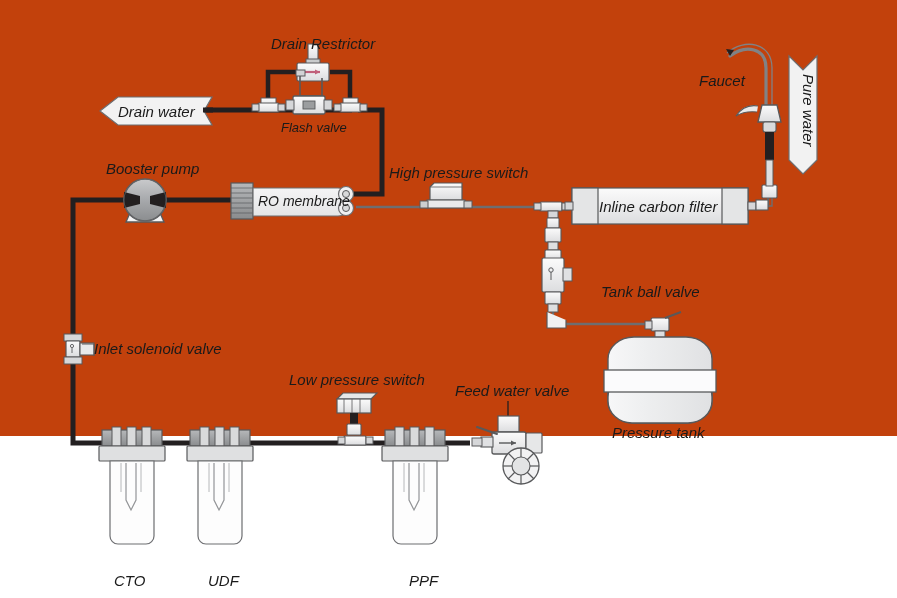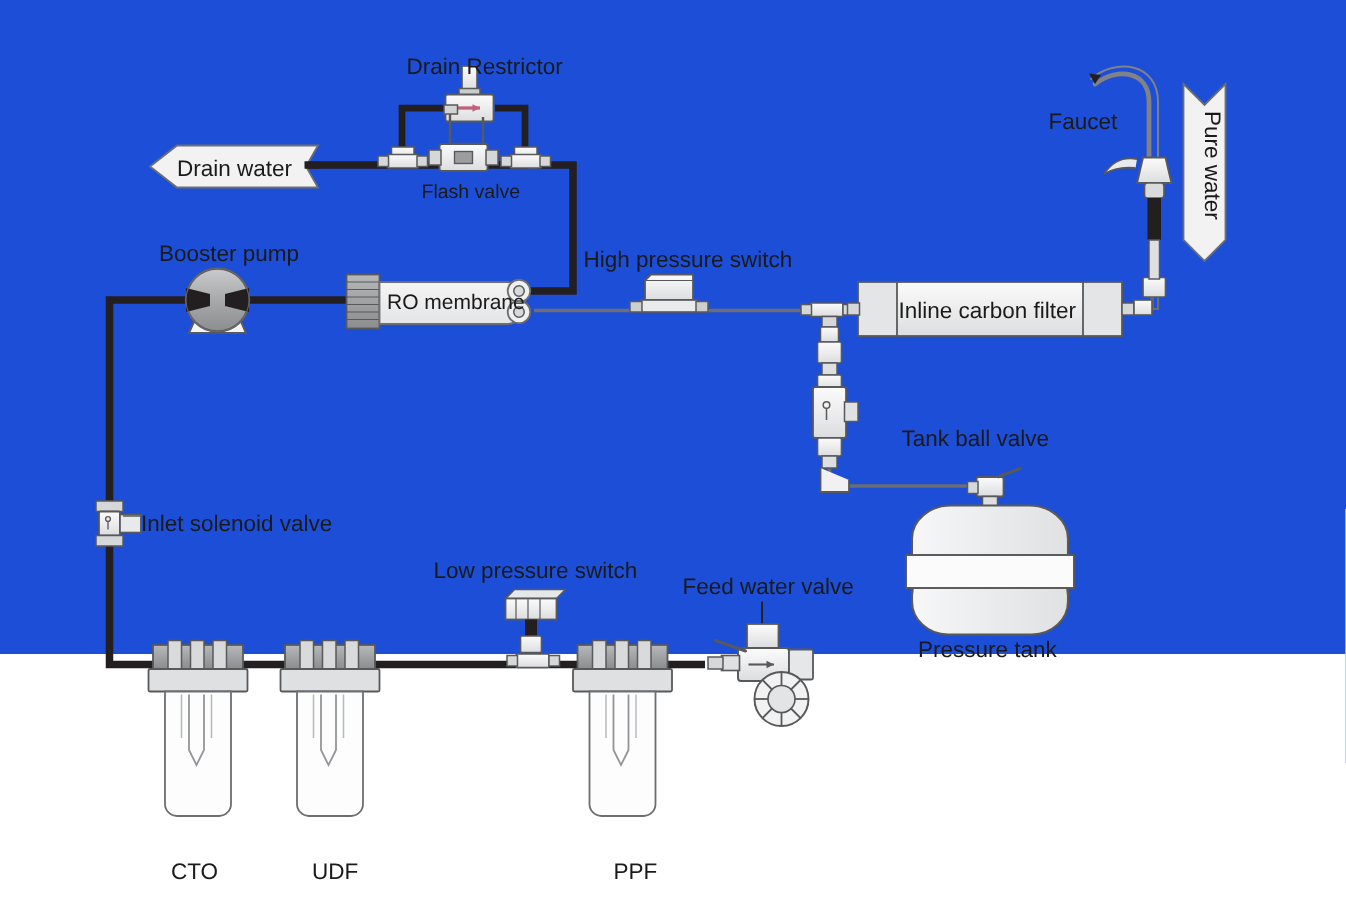"Drain Restrictor" #stage { background: #1d4ed8 -> #c2410c; font-style: none -> italic }
